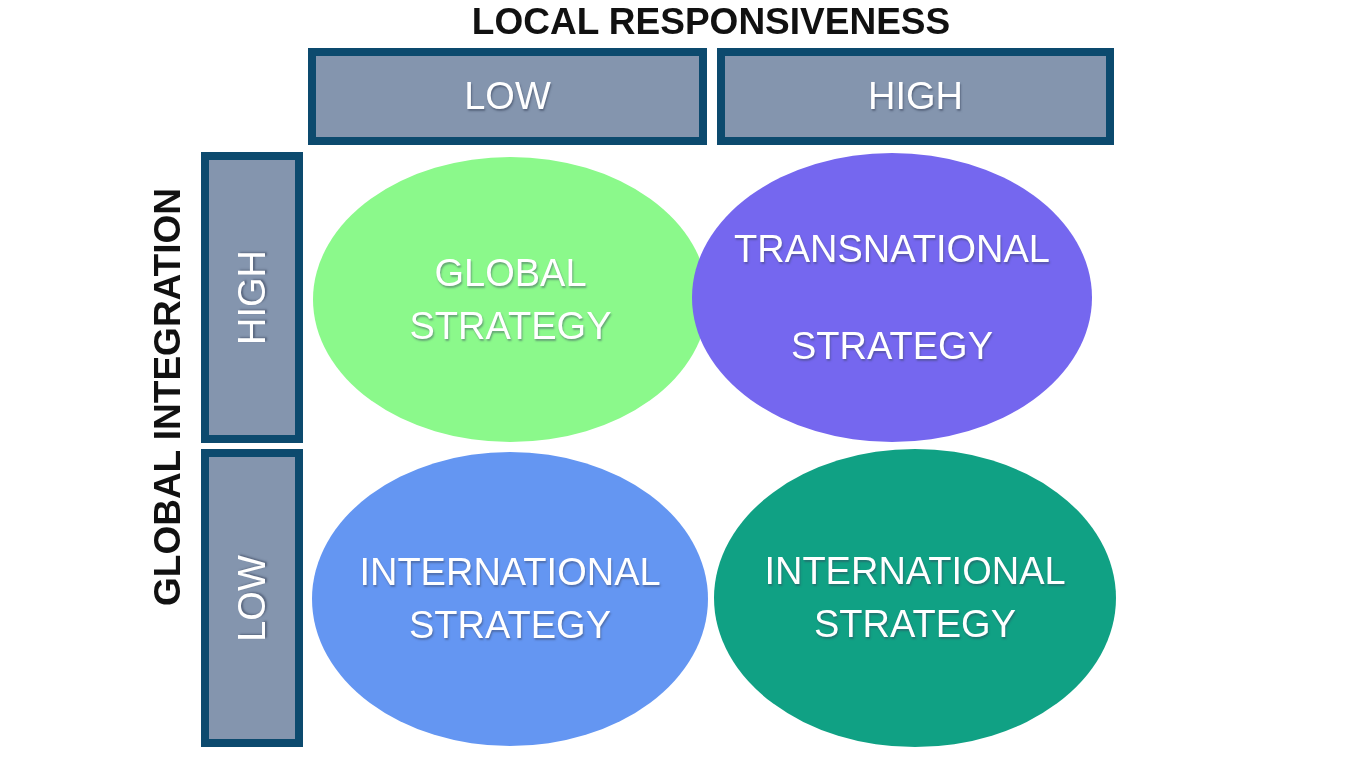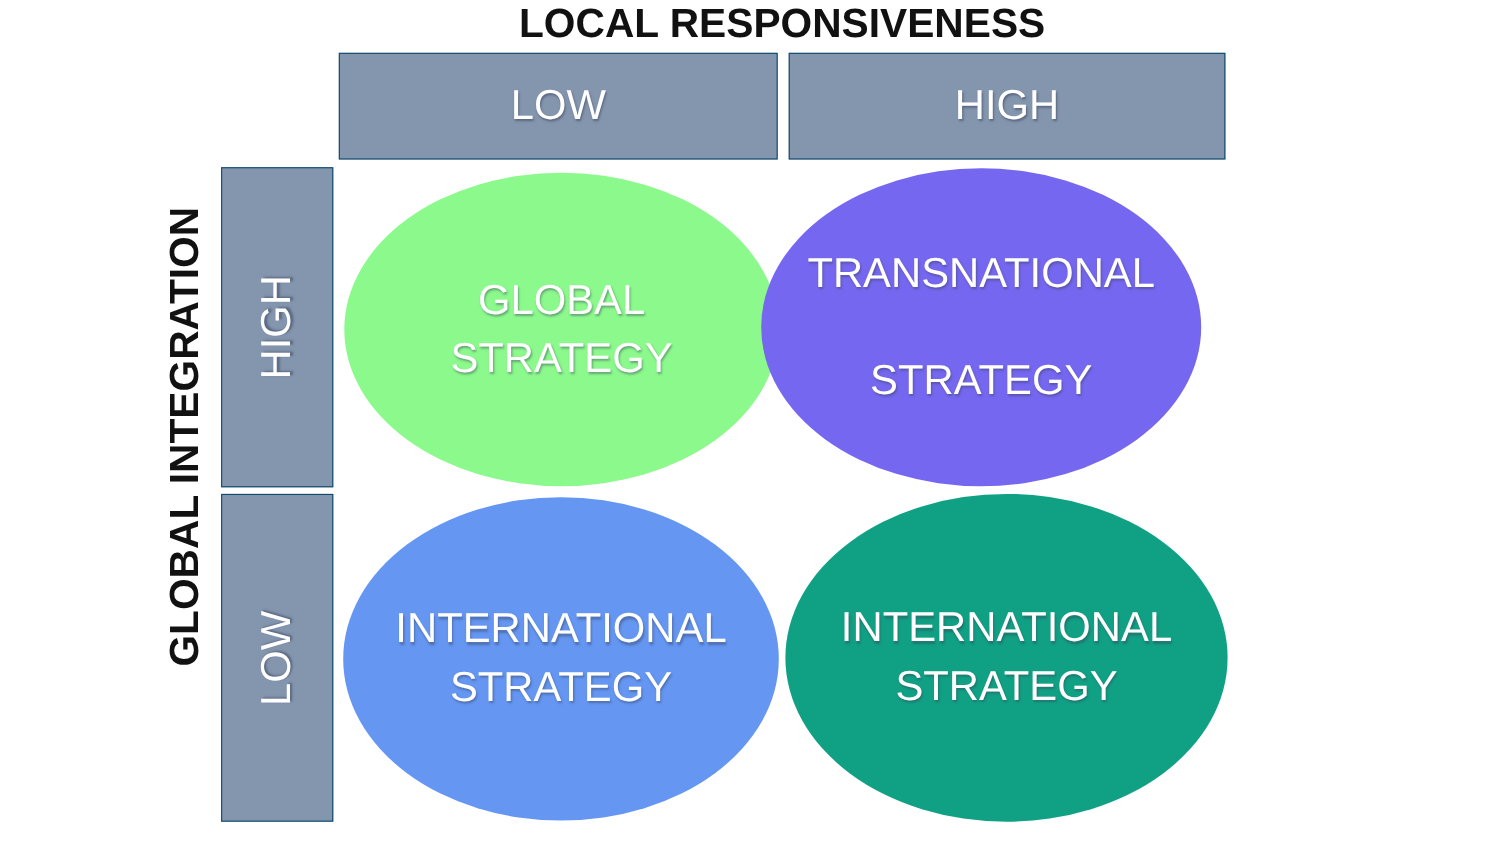"LOW" .axis-box { border: 1px solid #0c4a6e -> 8px solid #0c4a6e }
